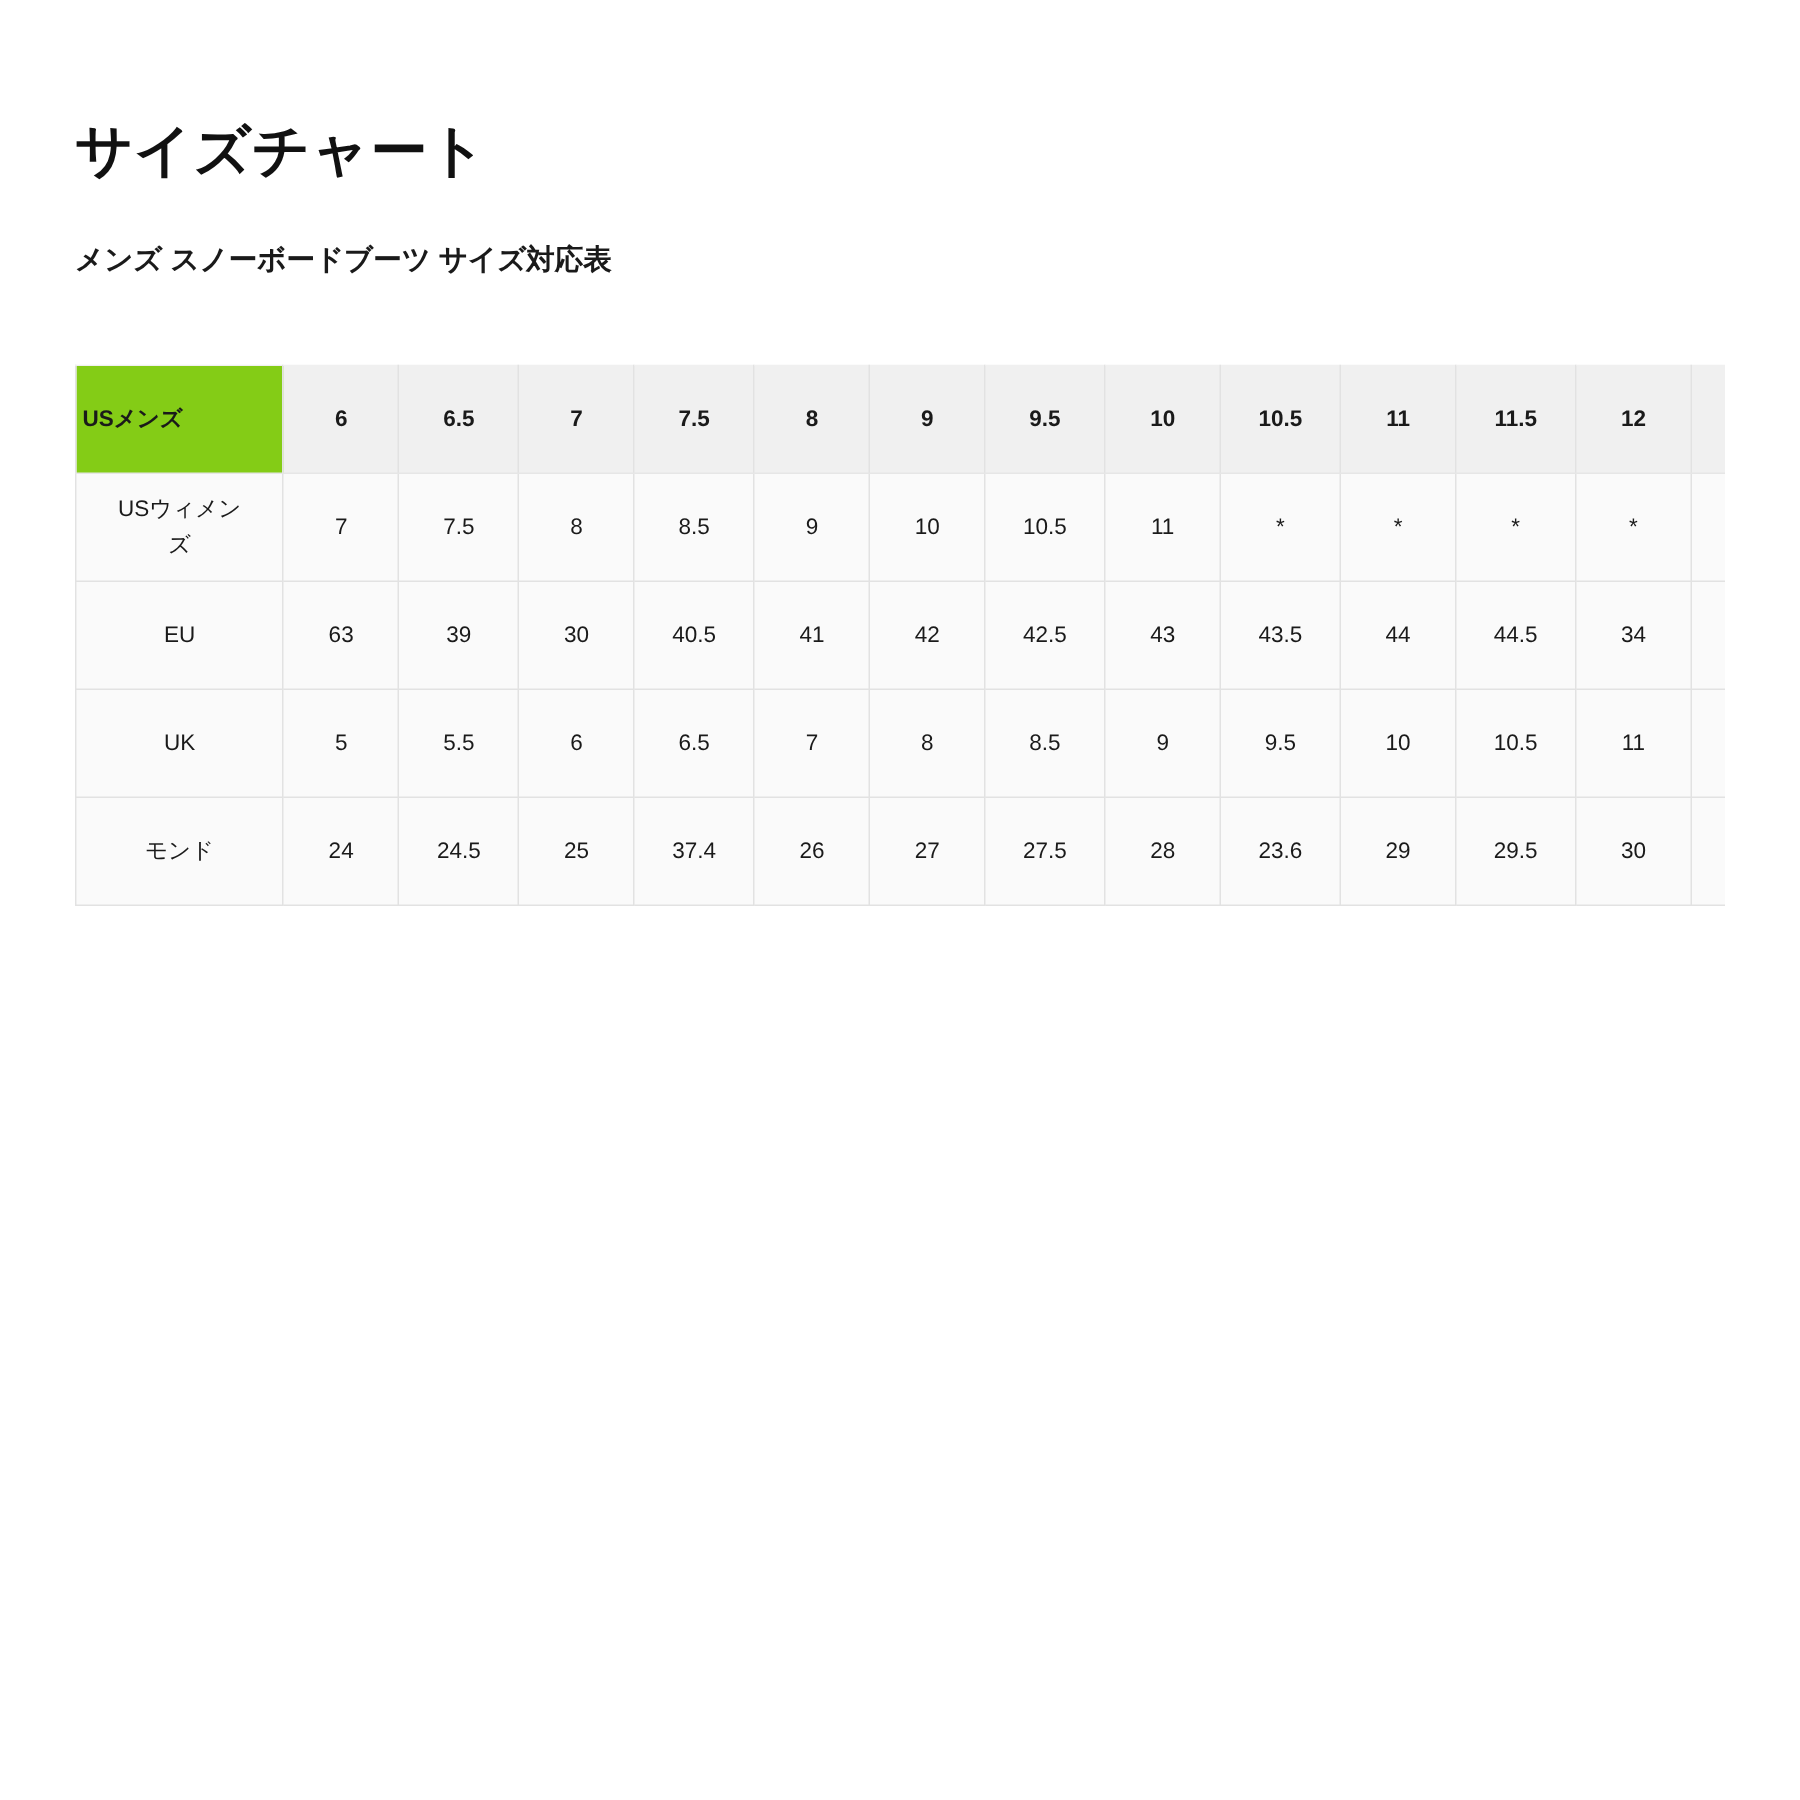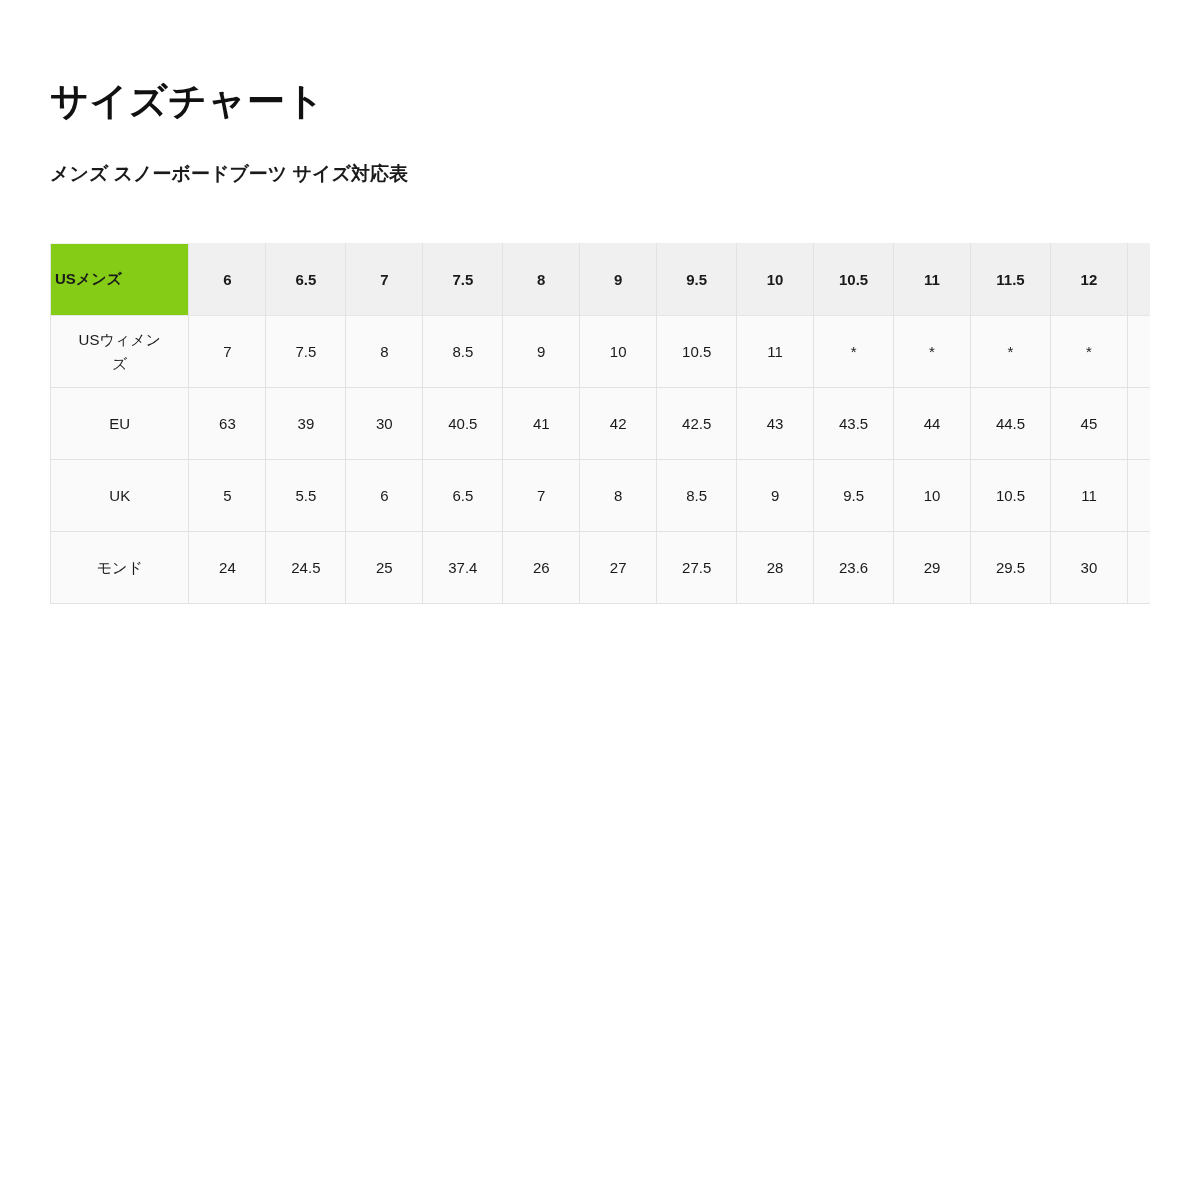"45" td { text: 45 -> 34 }
